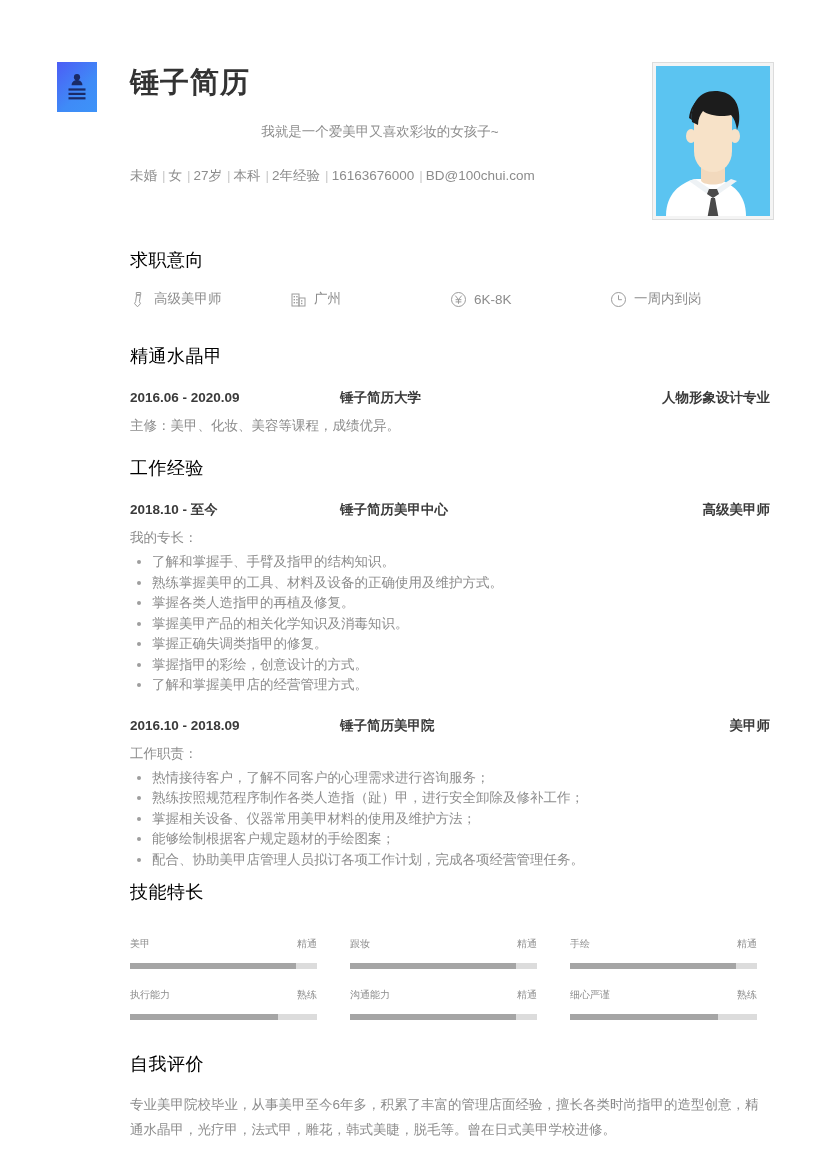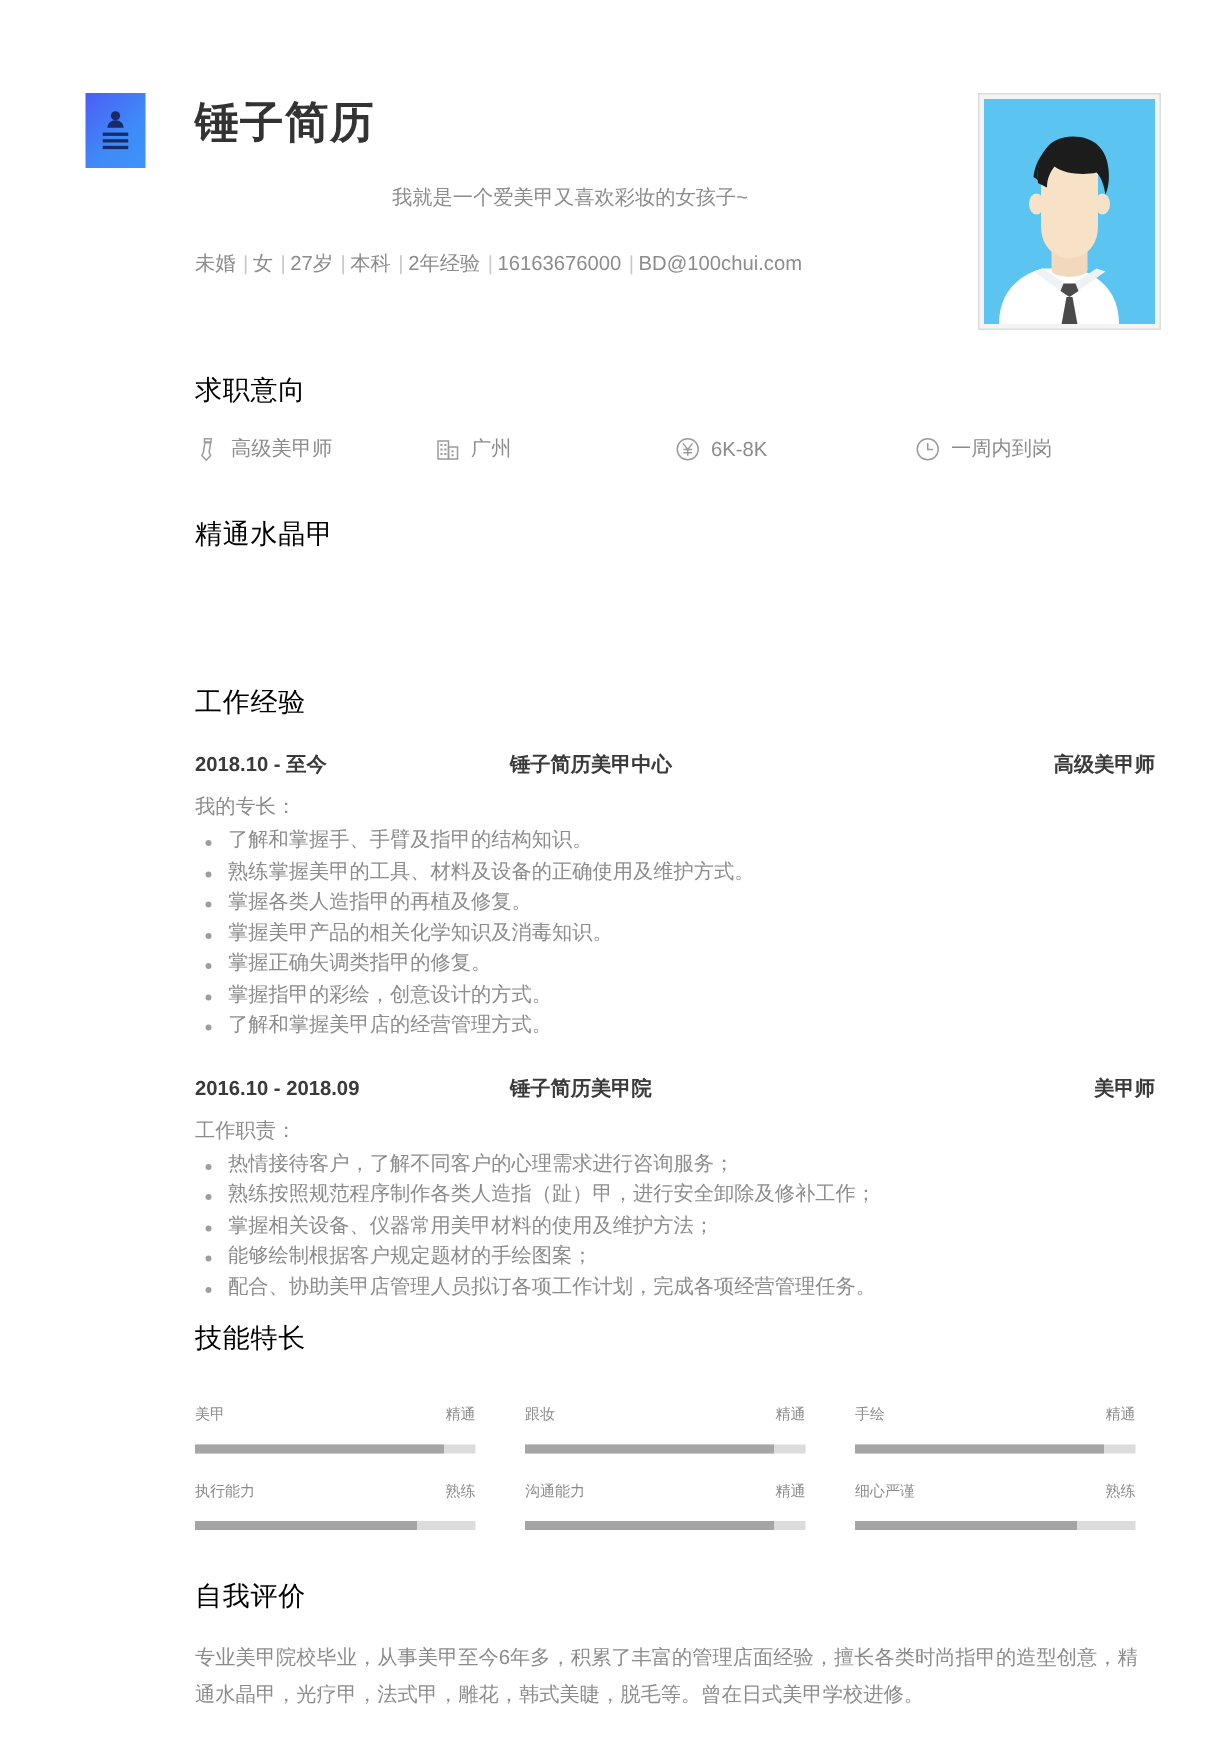"2016.06 - 2020.09" div { html: none -> <div> <div> <div> <span>2016.06 - 2020.09</span> <span>锤子简历大学</span> <span>人物形象设计专业</span> </div> <div>主修：美甲、化妆、美容等课程，成绩优异。</div> </div> </div> }
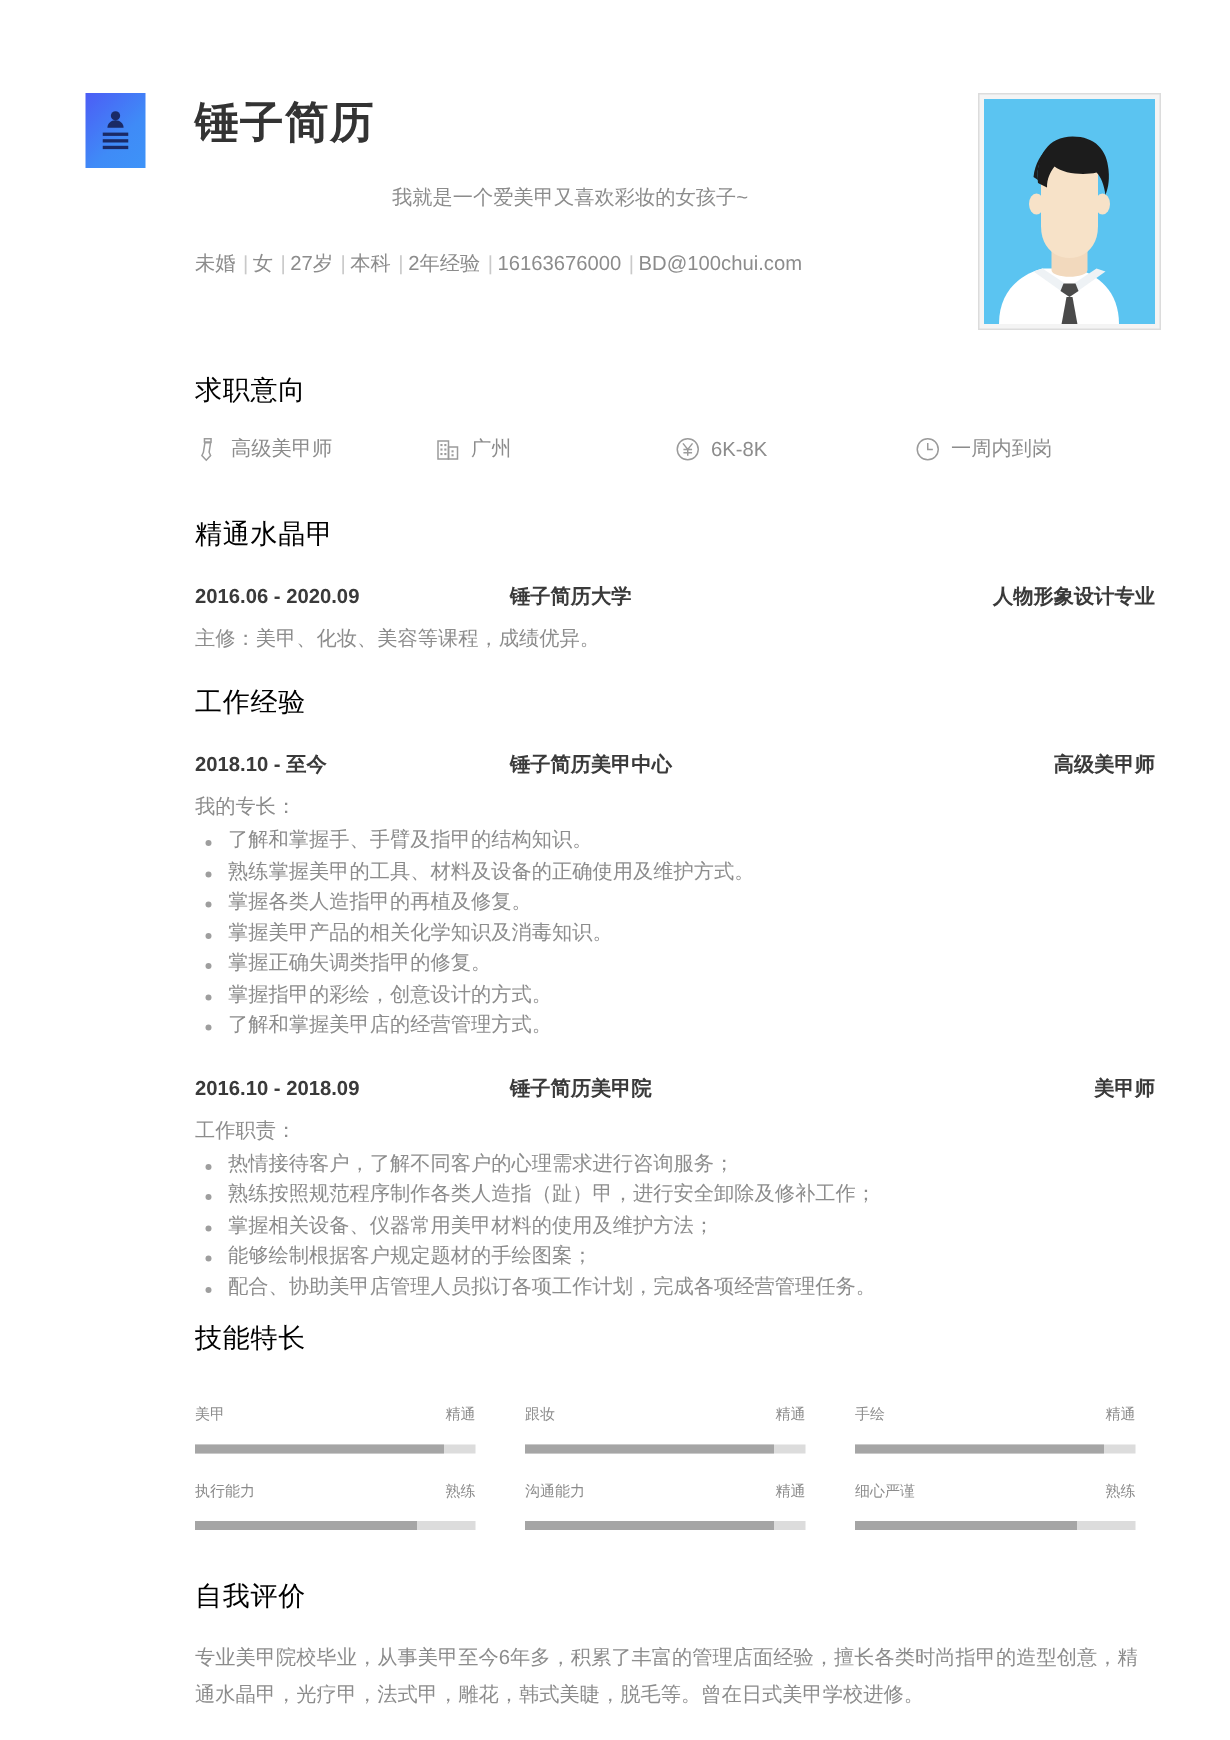"了解和掌握手、手臂及指甲的结构知识。" ul.bullets { font-family: Liberation Mono, monospace -> none }
